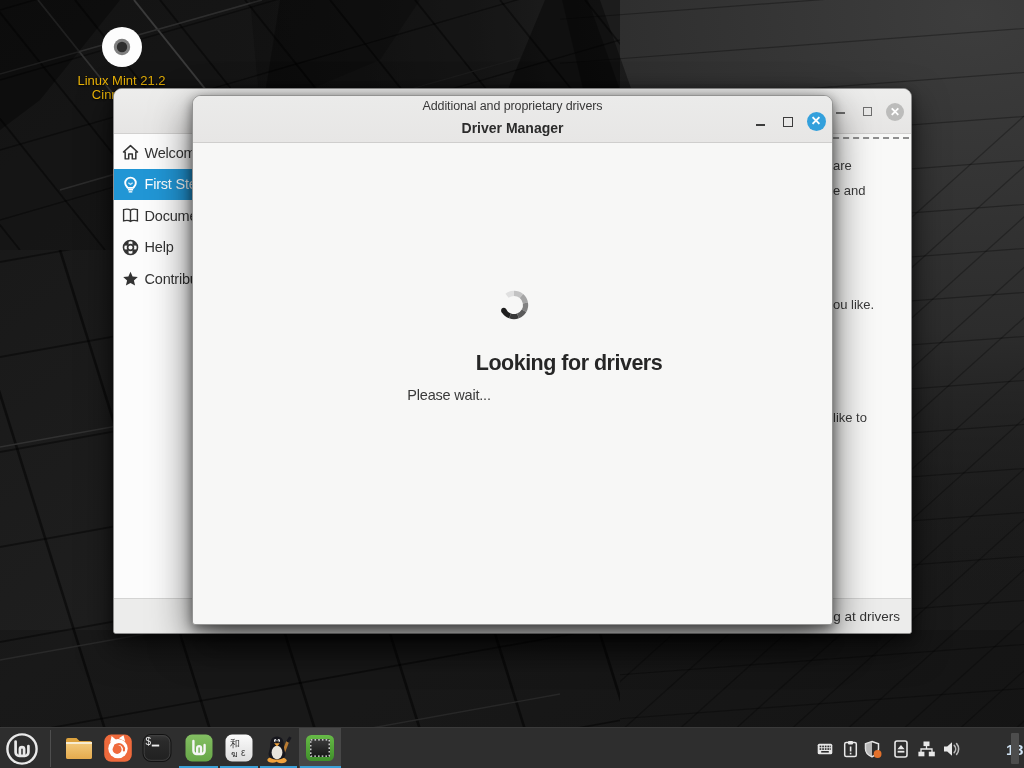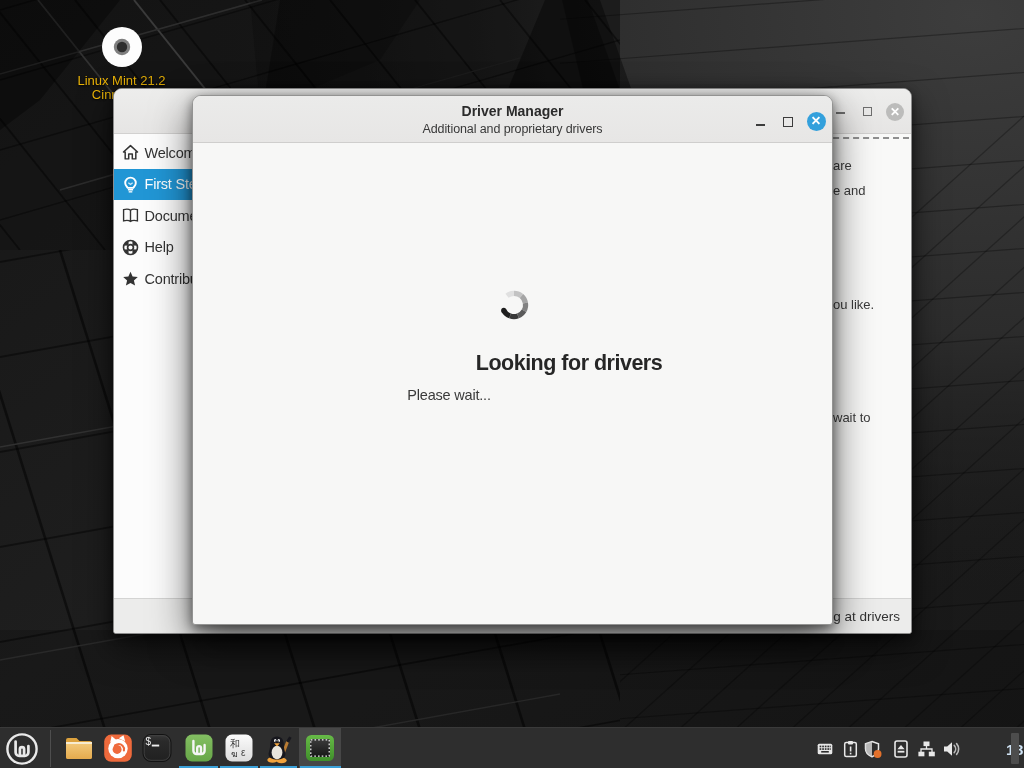"Driver Manager" div { order: before "Additional and proprietary drivers" -> after "Additional and proprietary drivers" }
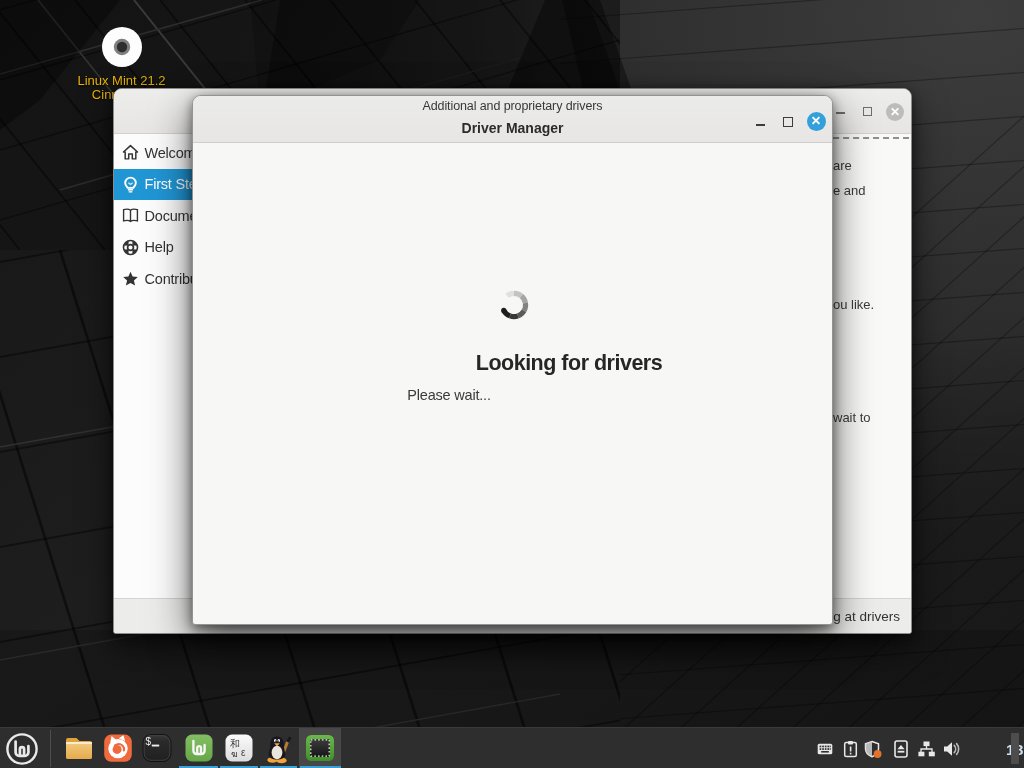"wait to" div.abs { text: wait -> like }
